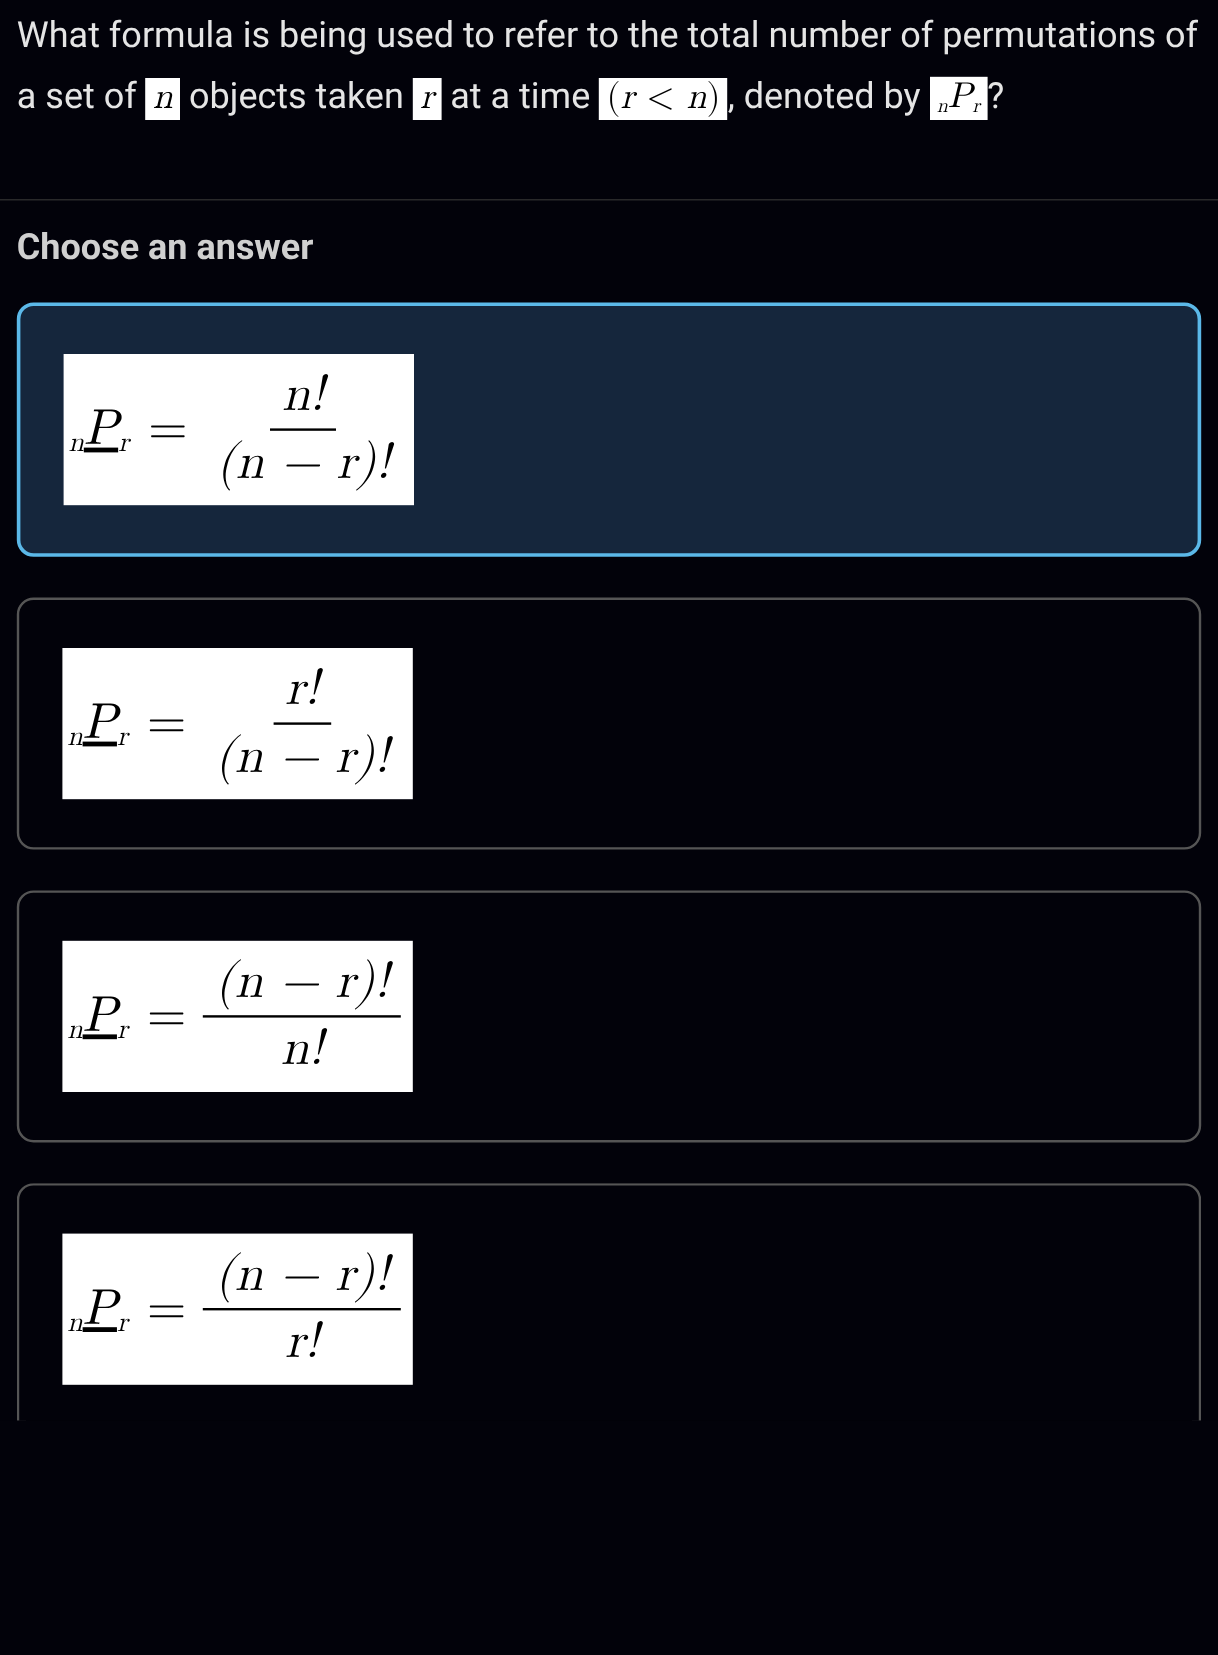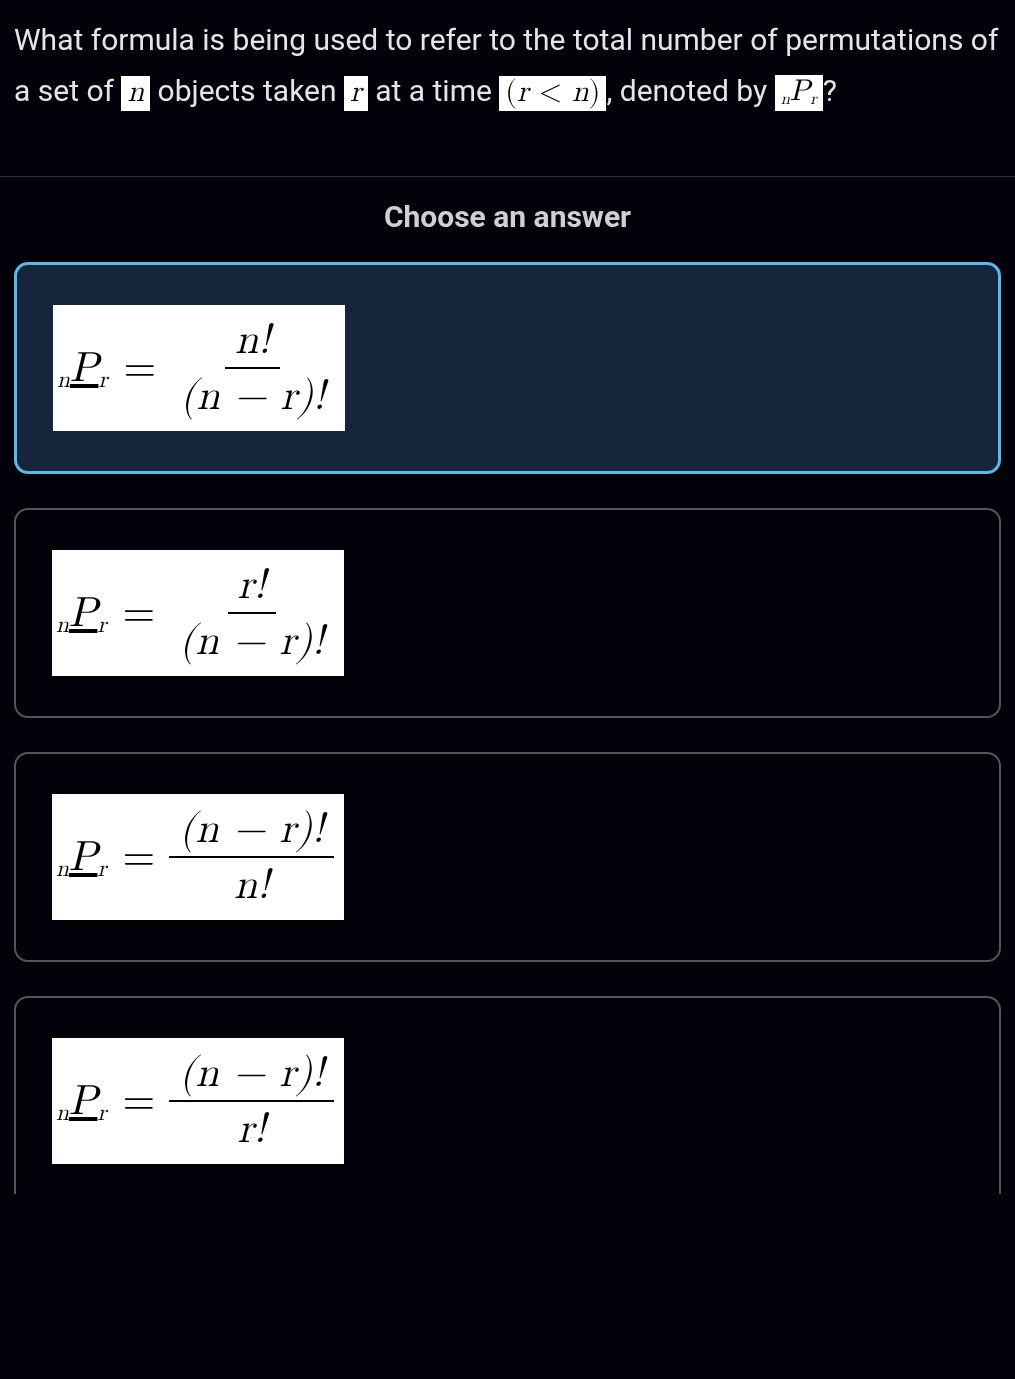"What formula is being used" .question-area { padding: 14px 14px 60px 14px -> 4px 14px 60px 14px }
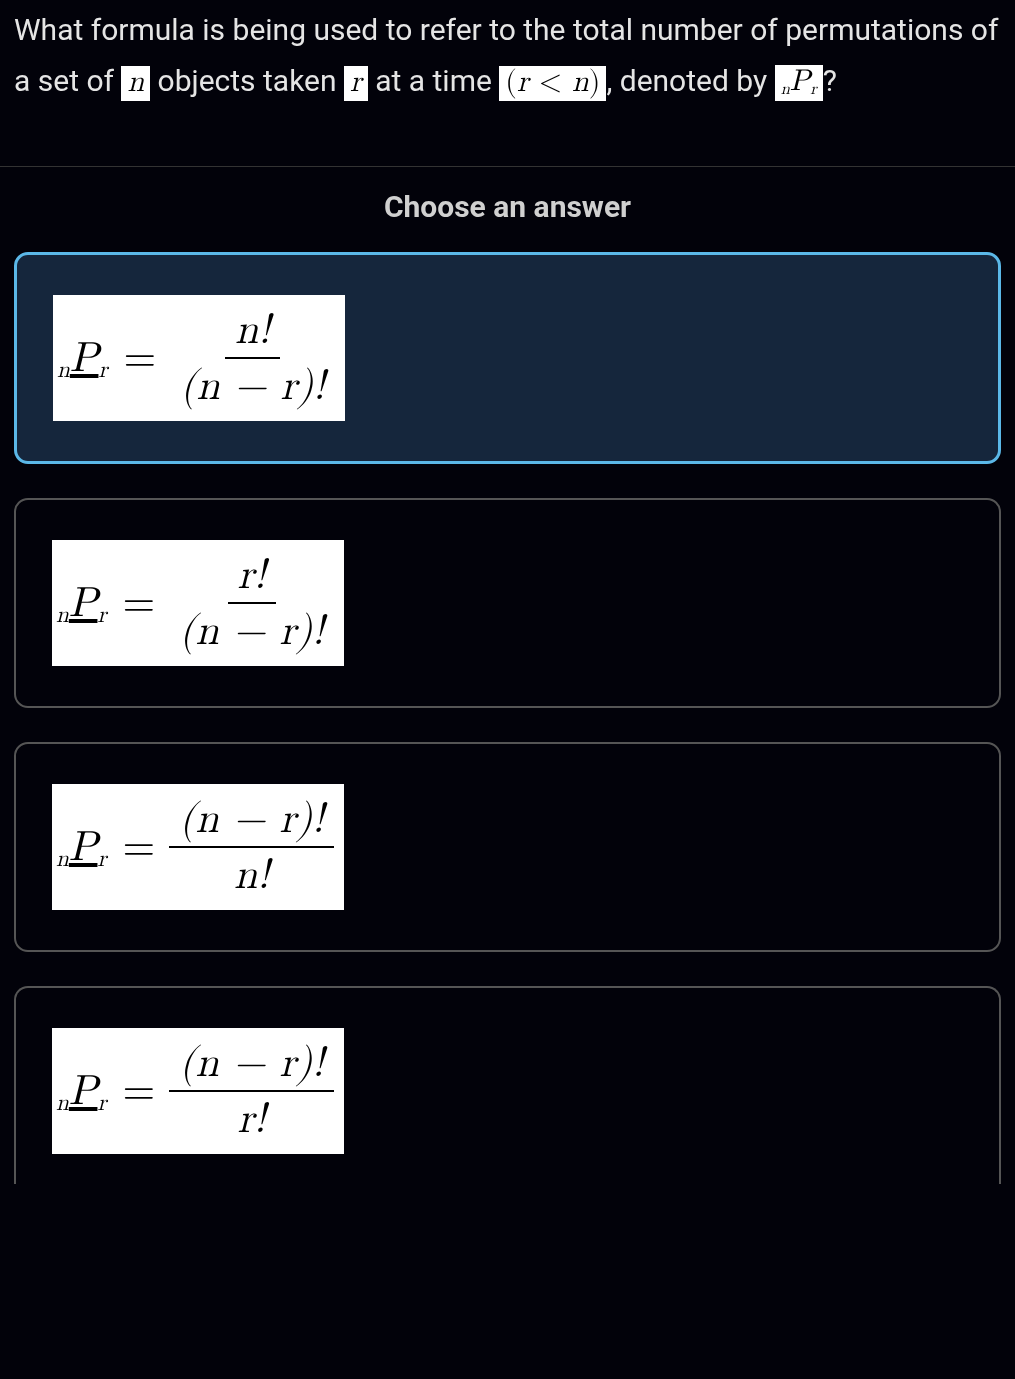"Choose an answer" .choose-heading { text-align: center -> none }
